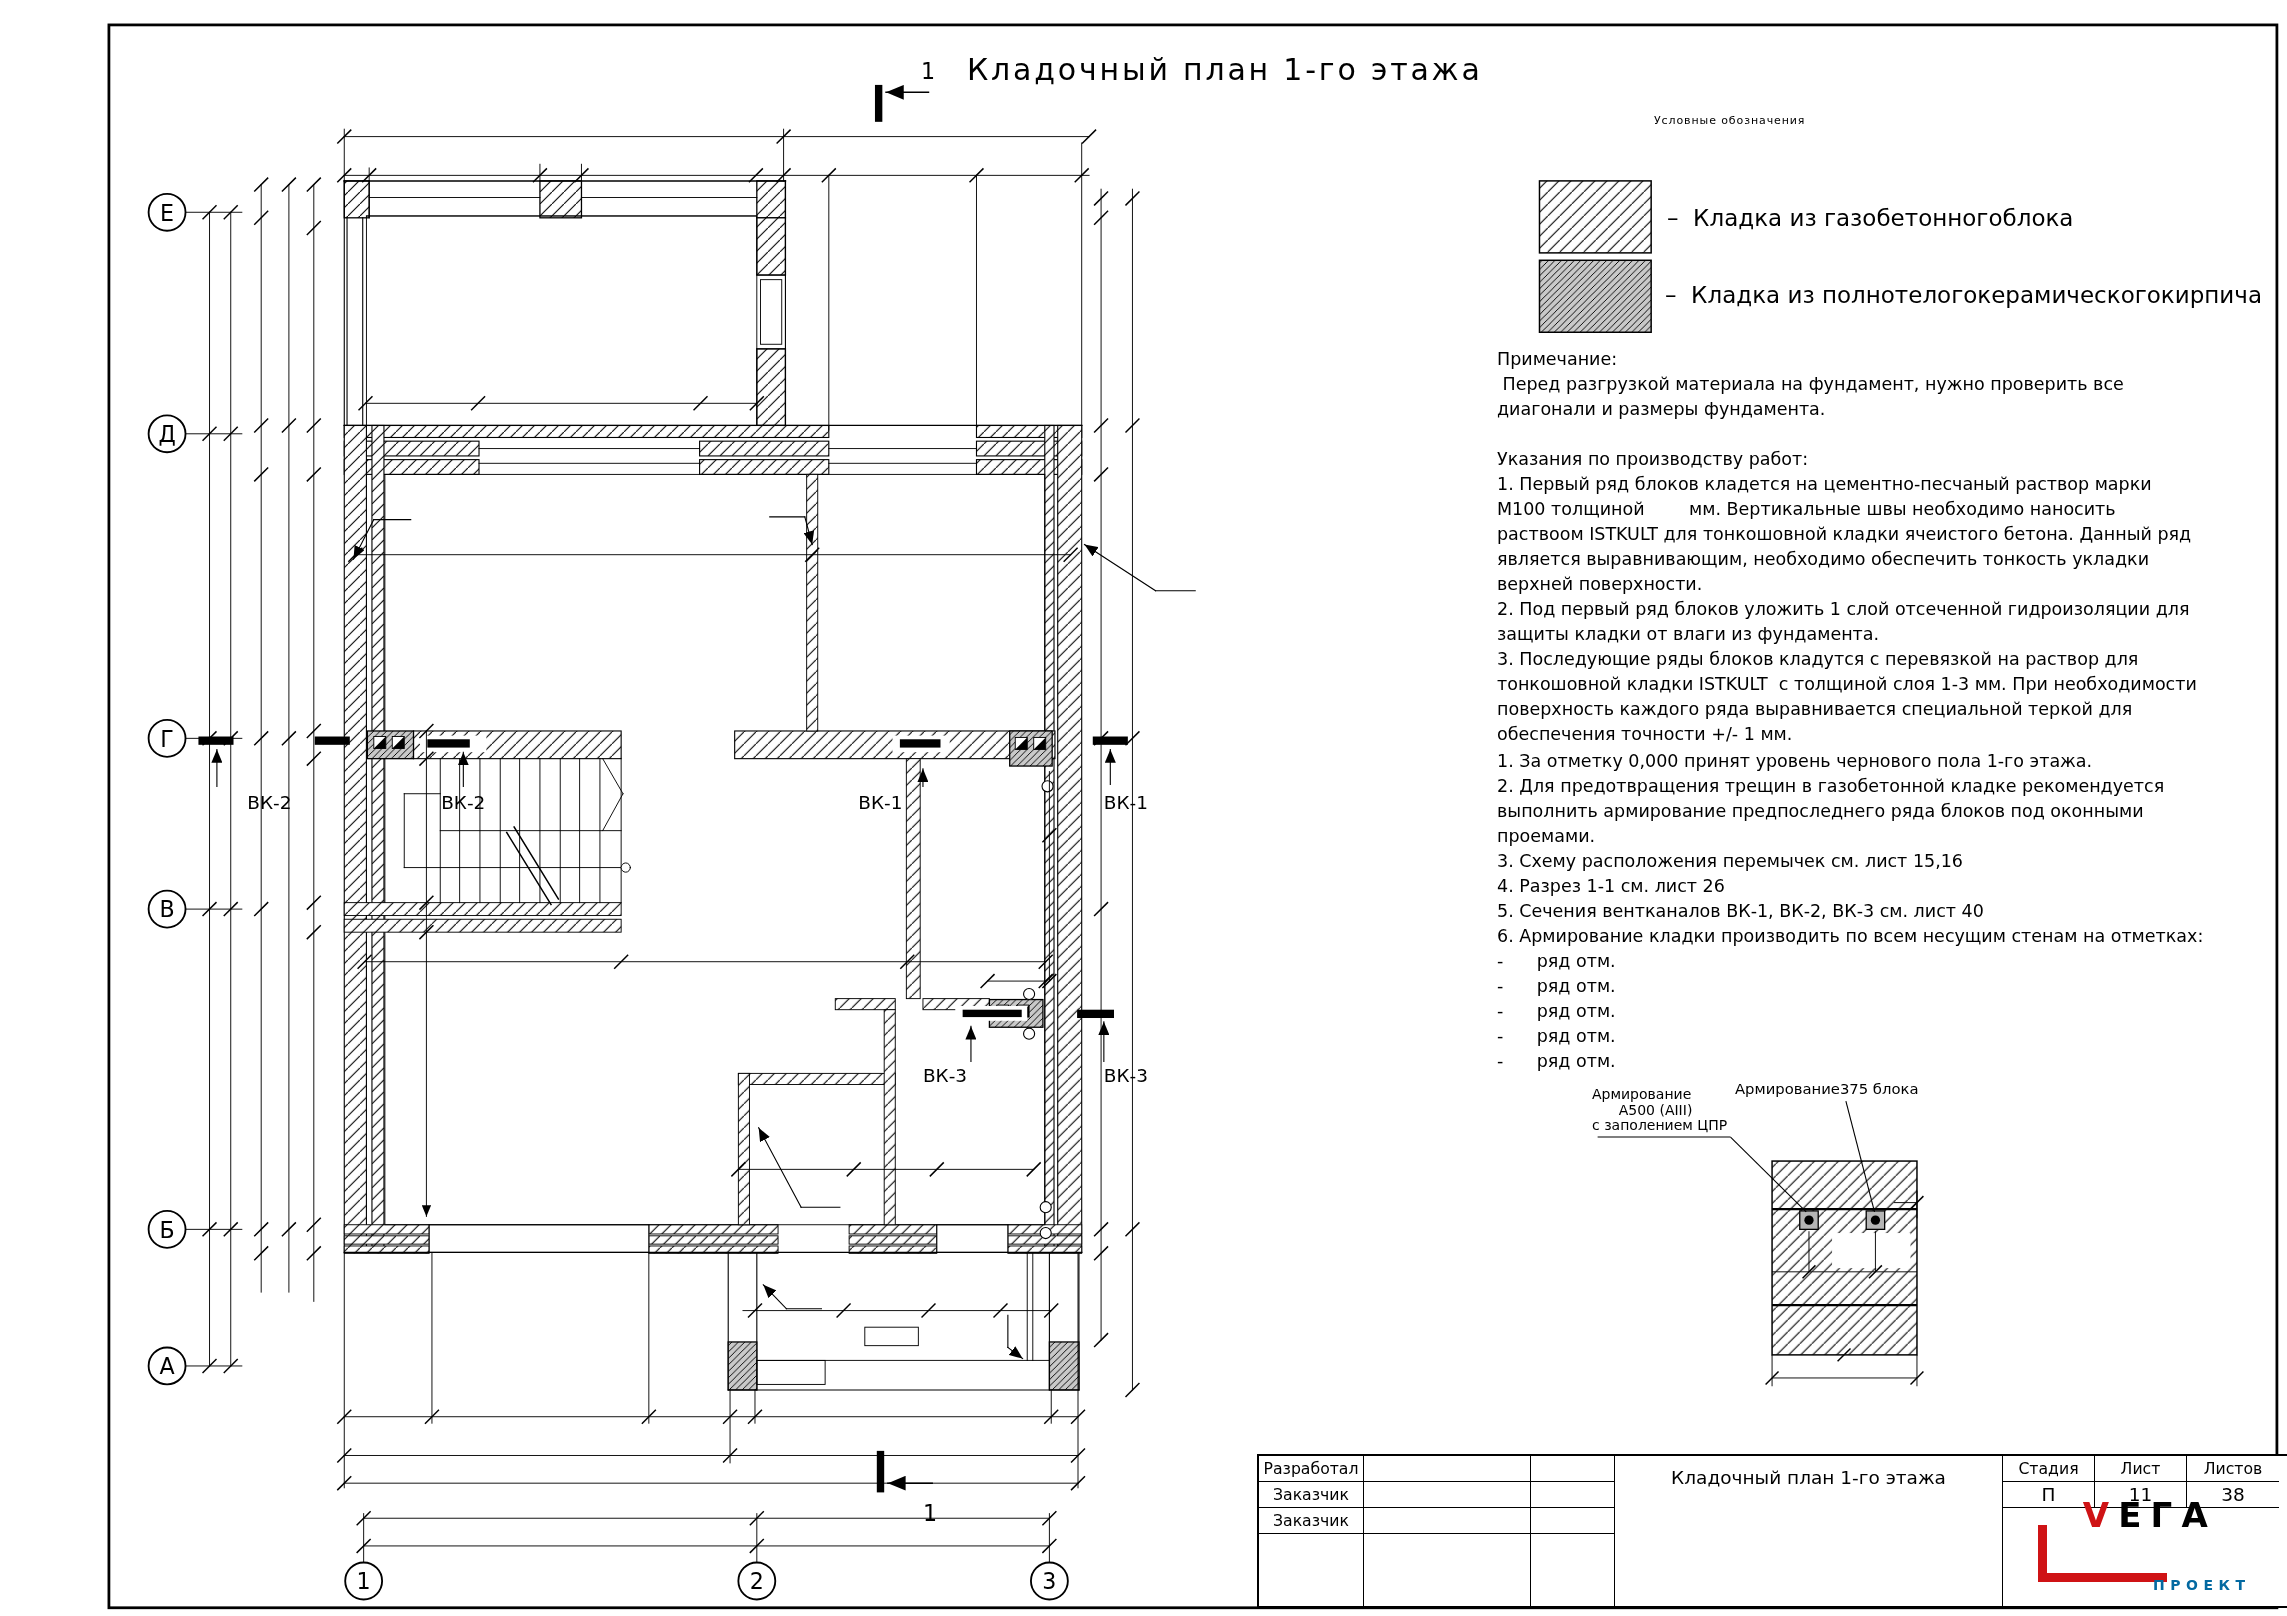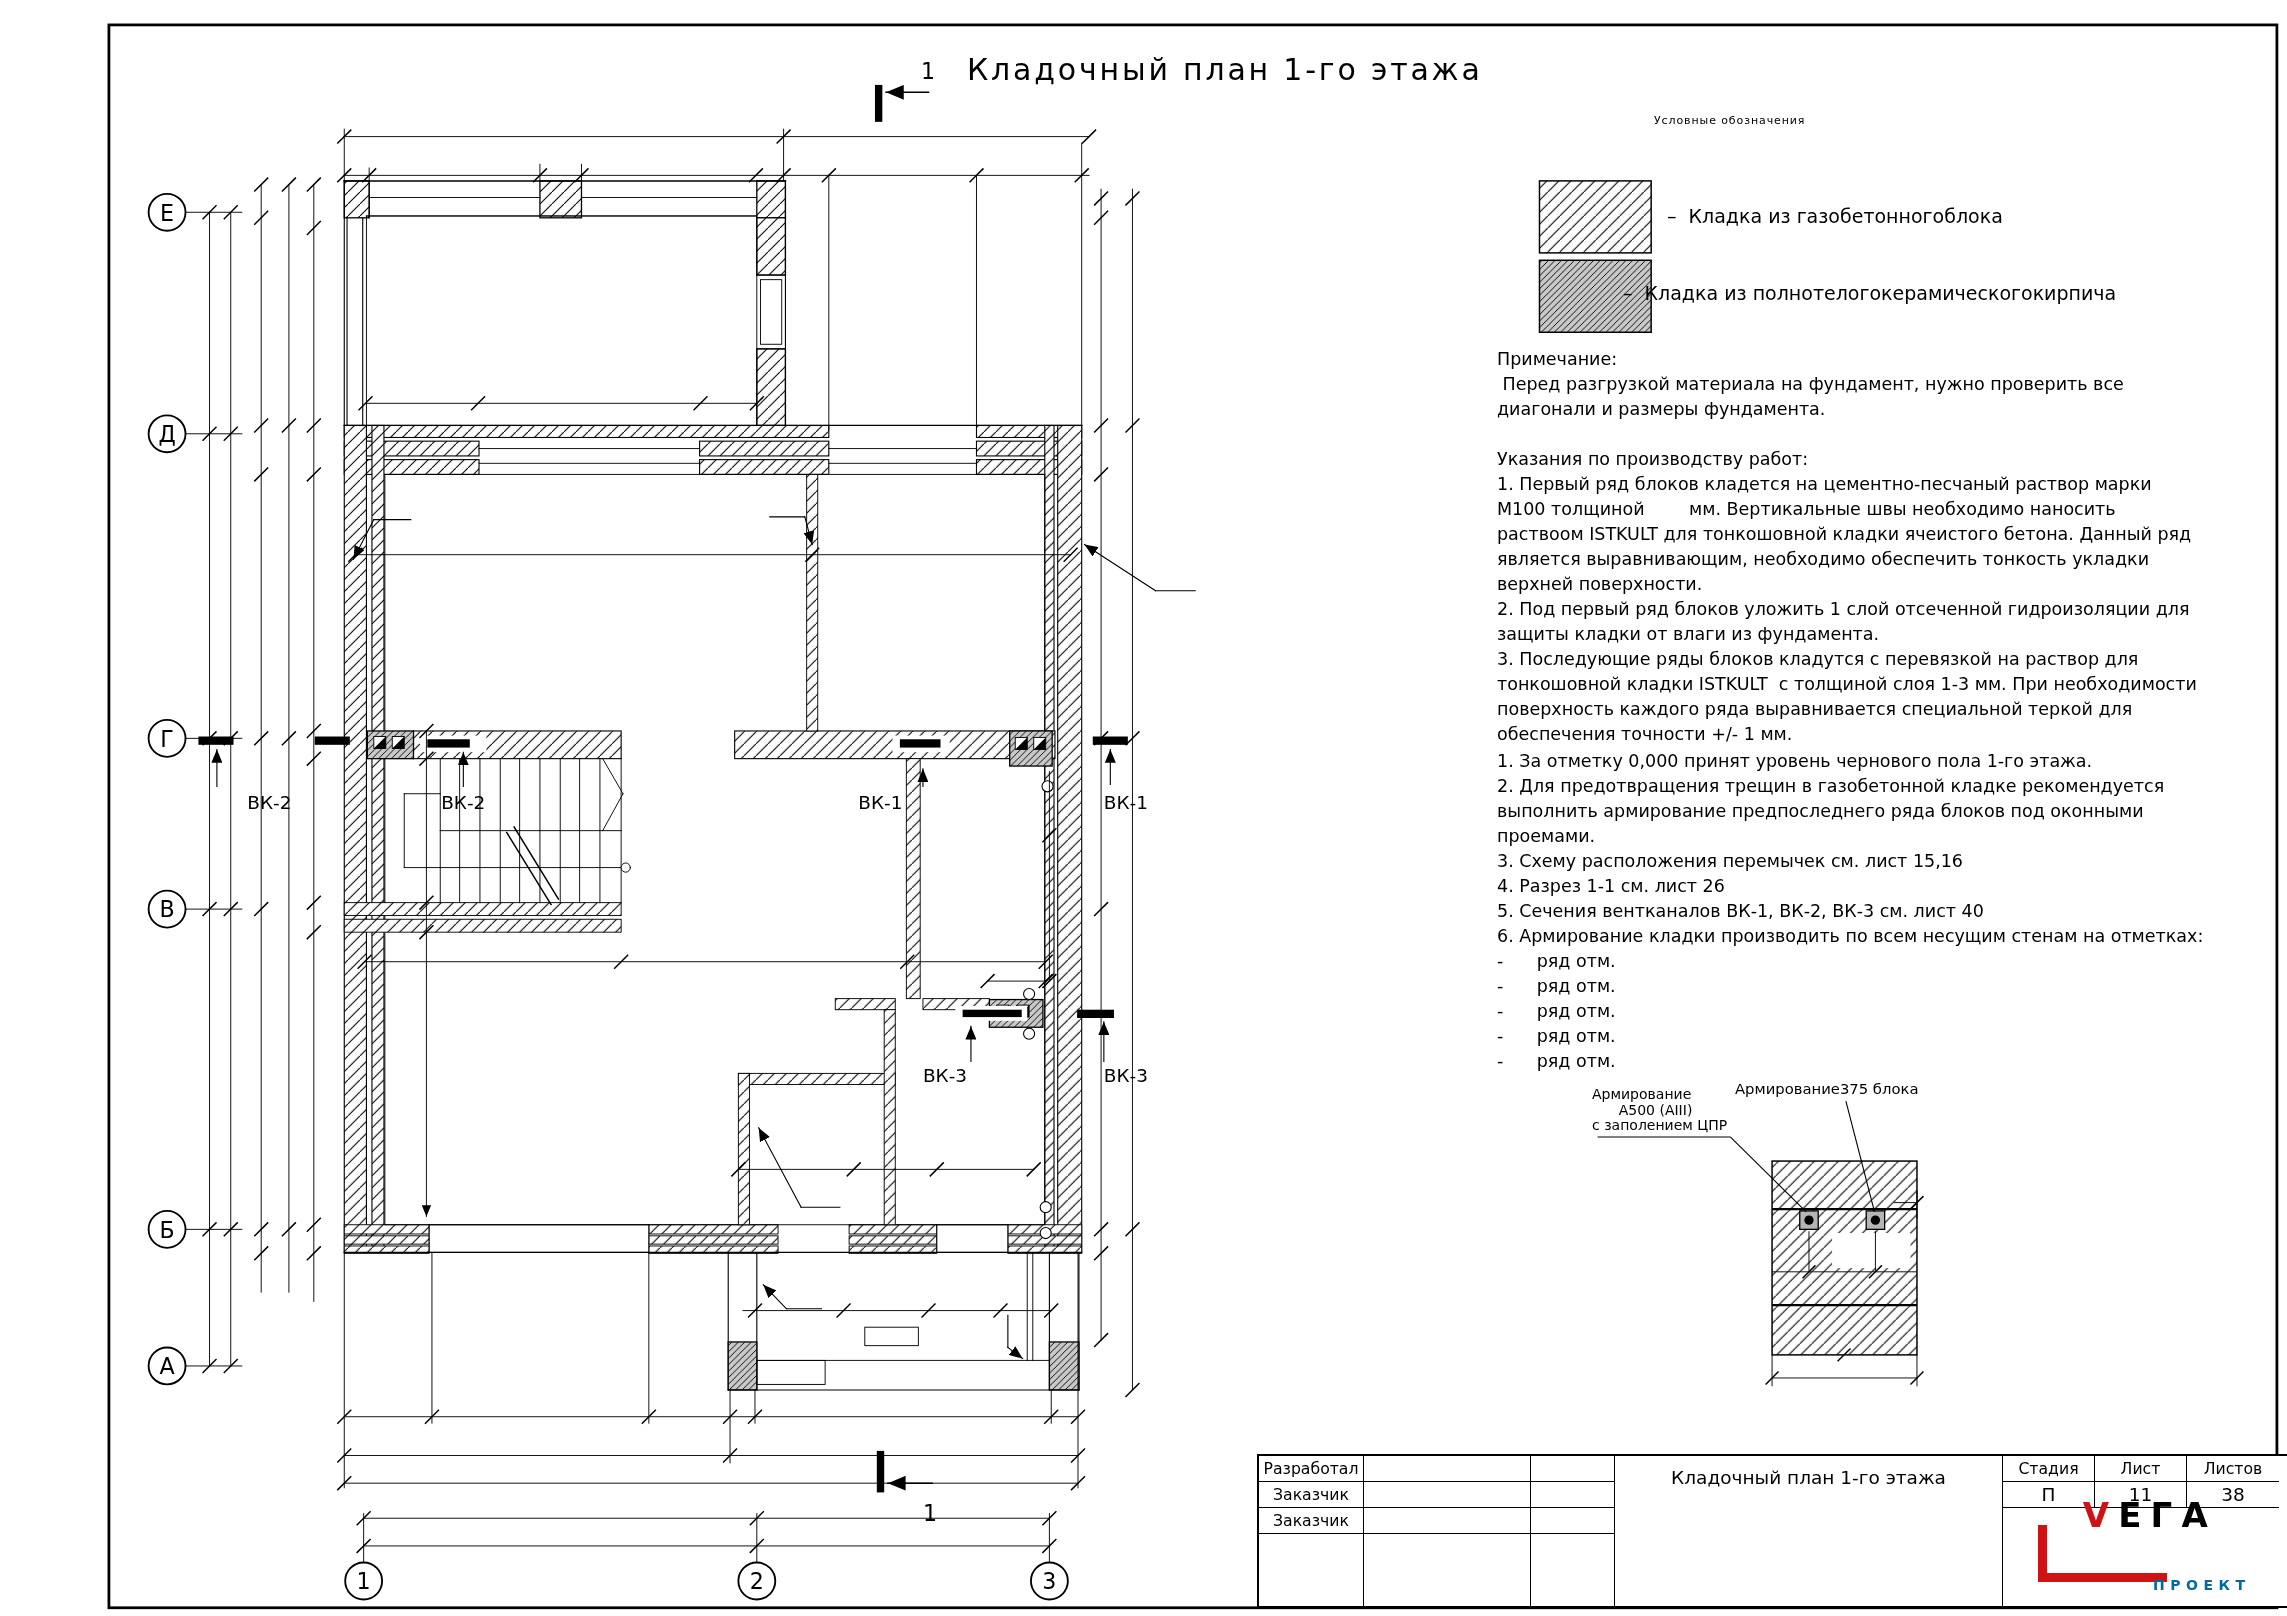"– Кладка из газобетонногоблока" .legend-label { font-size: 19px -> 23px }
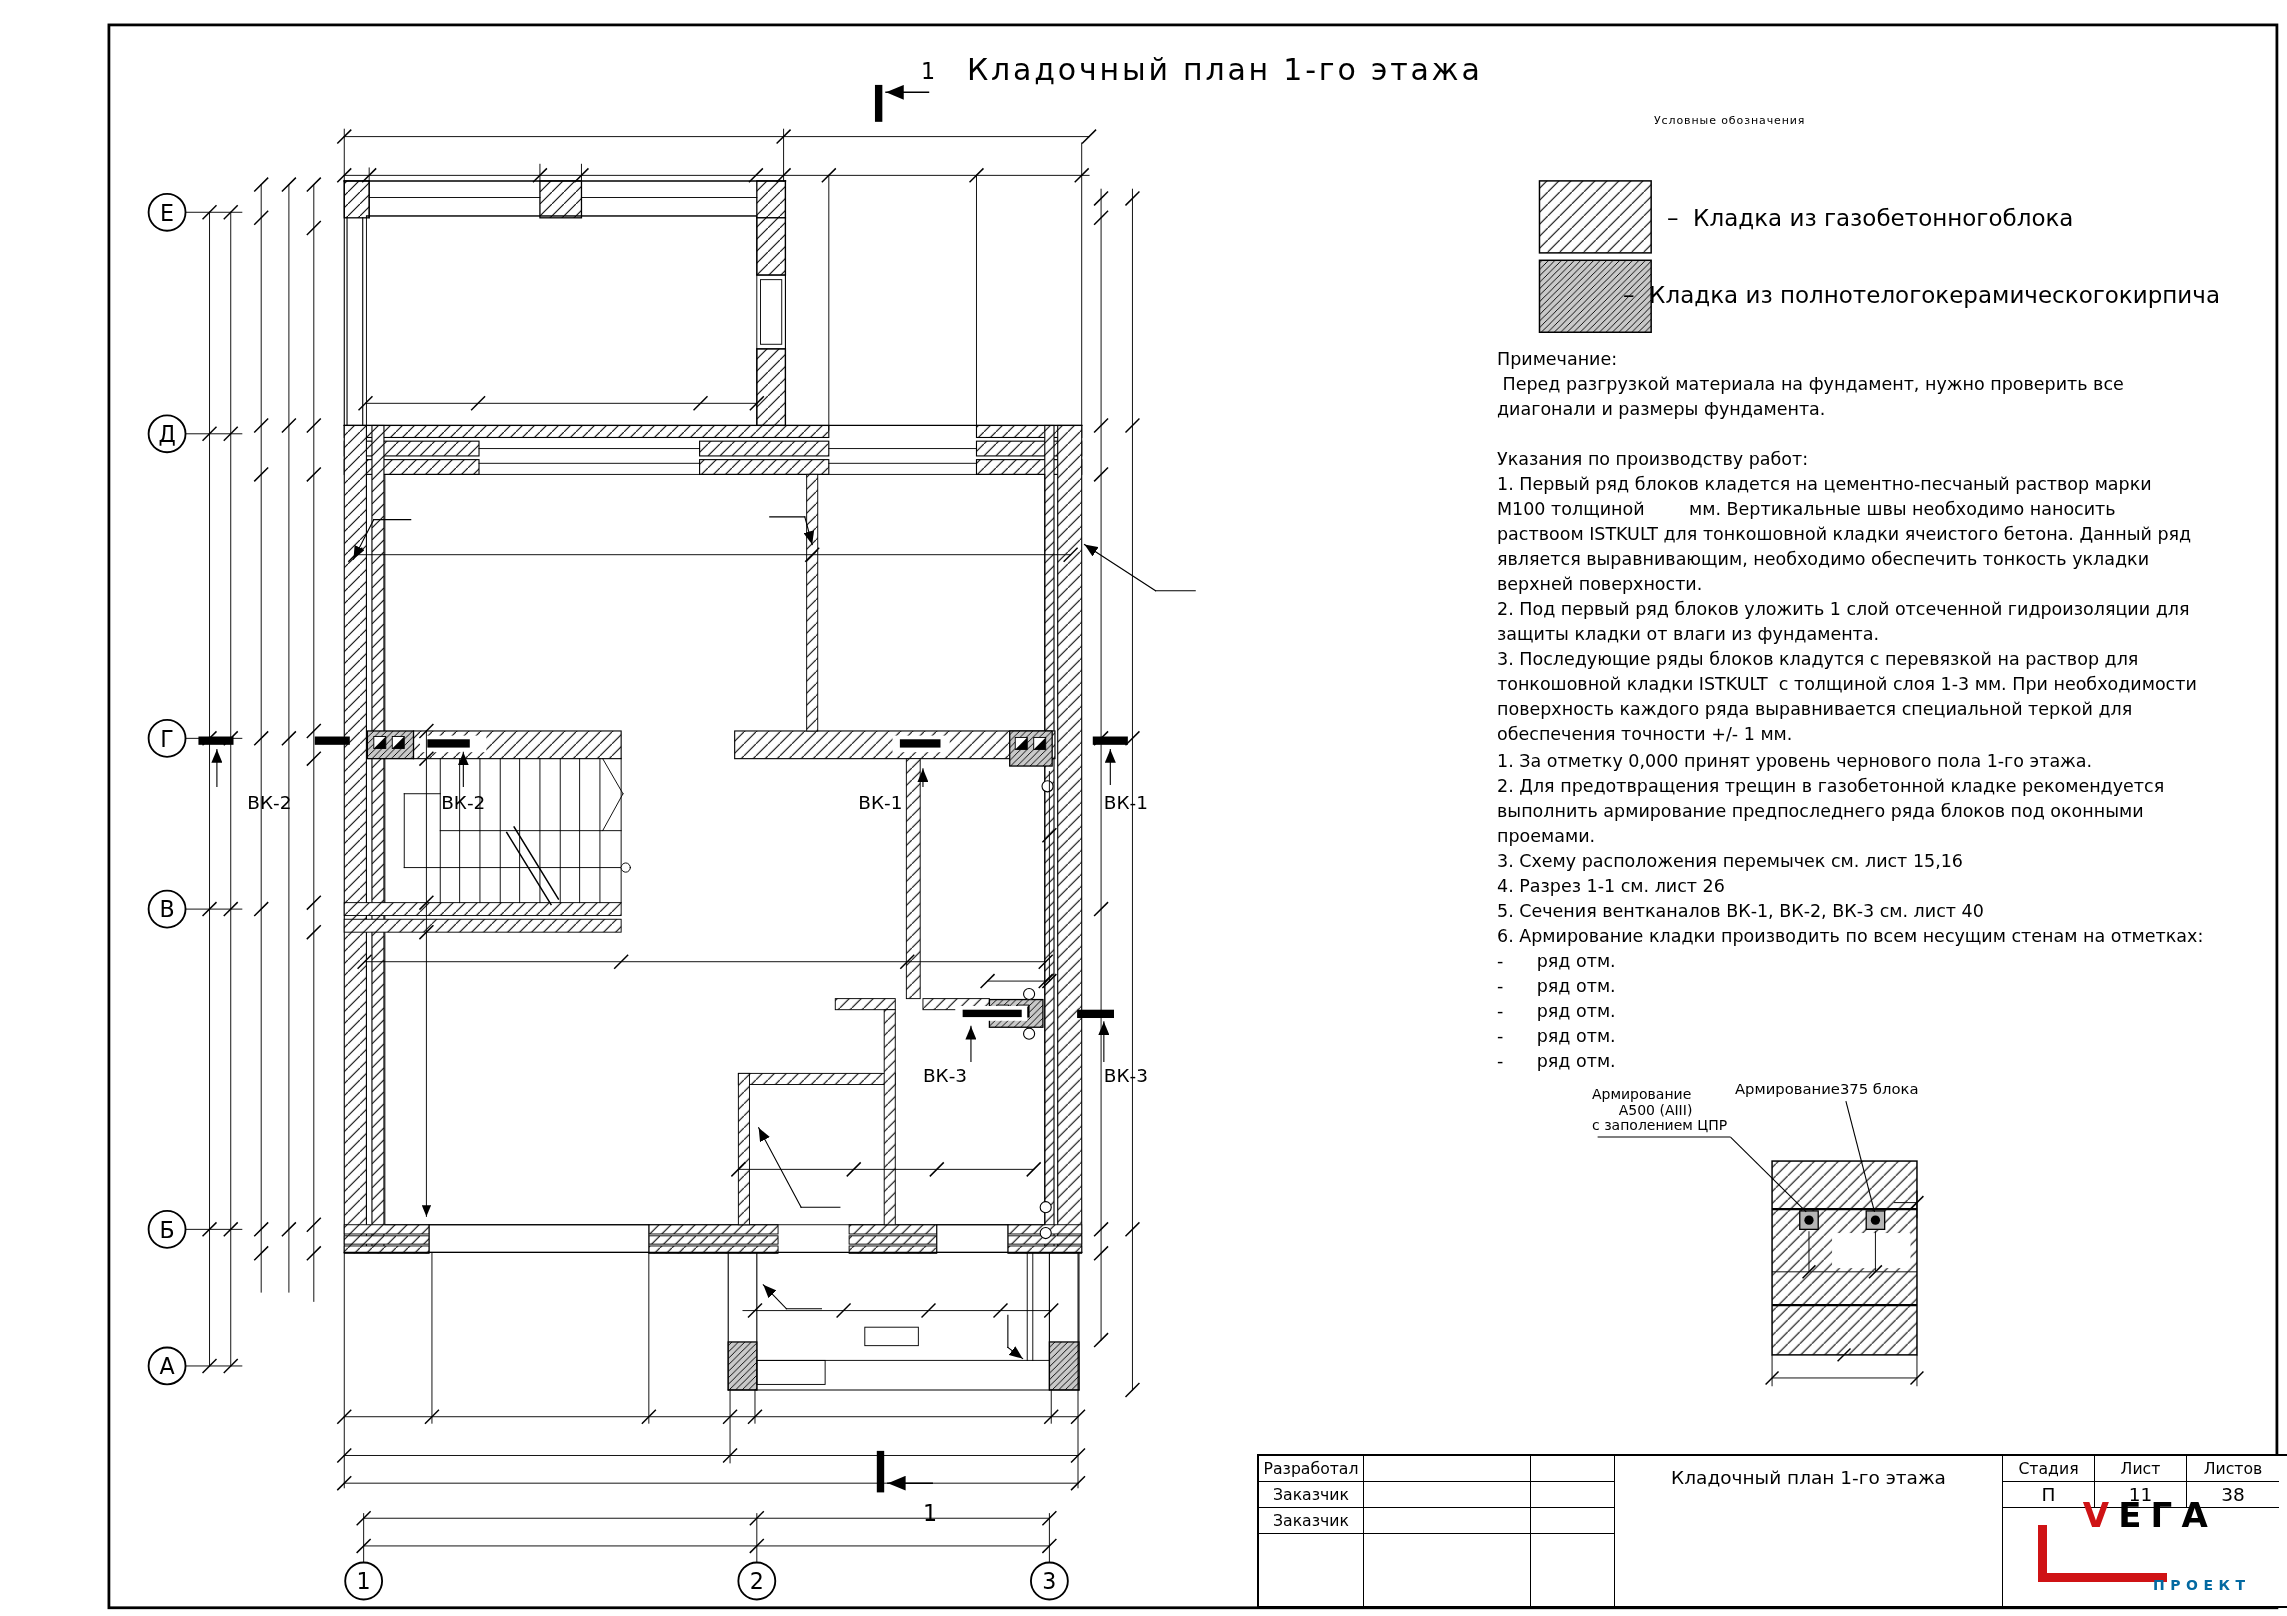"– Кладка из" div.abs { left: 1623px -> 1665px }
